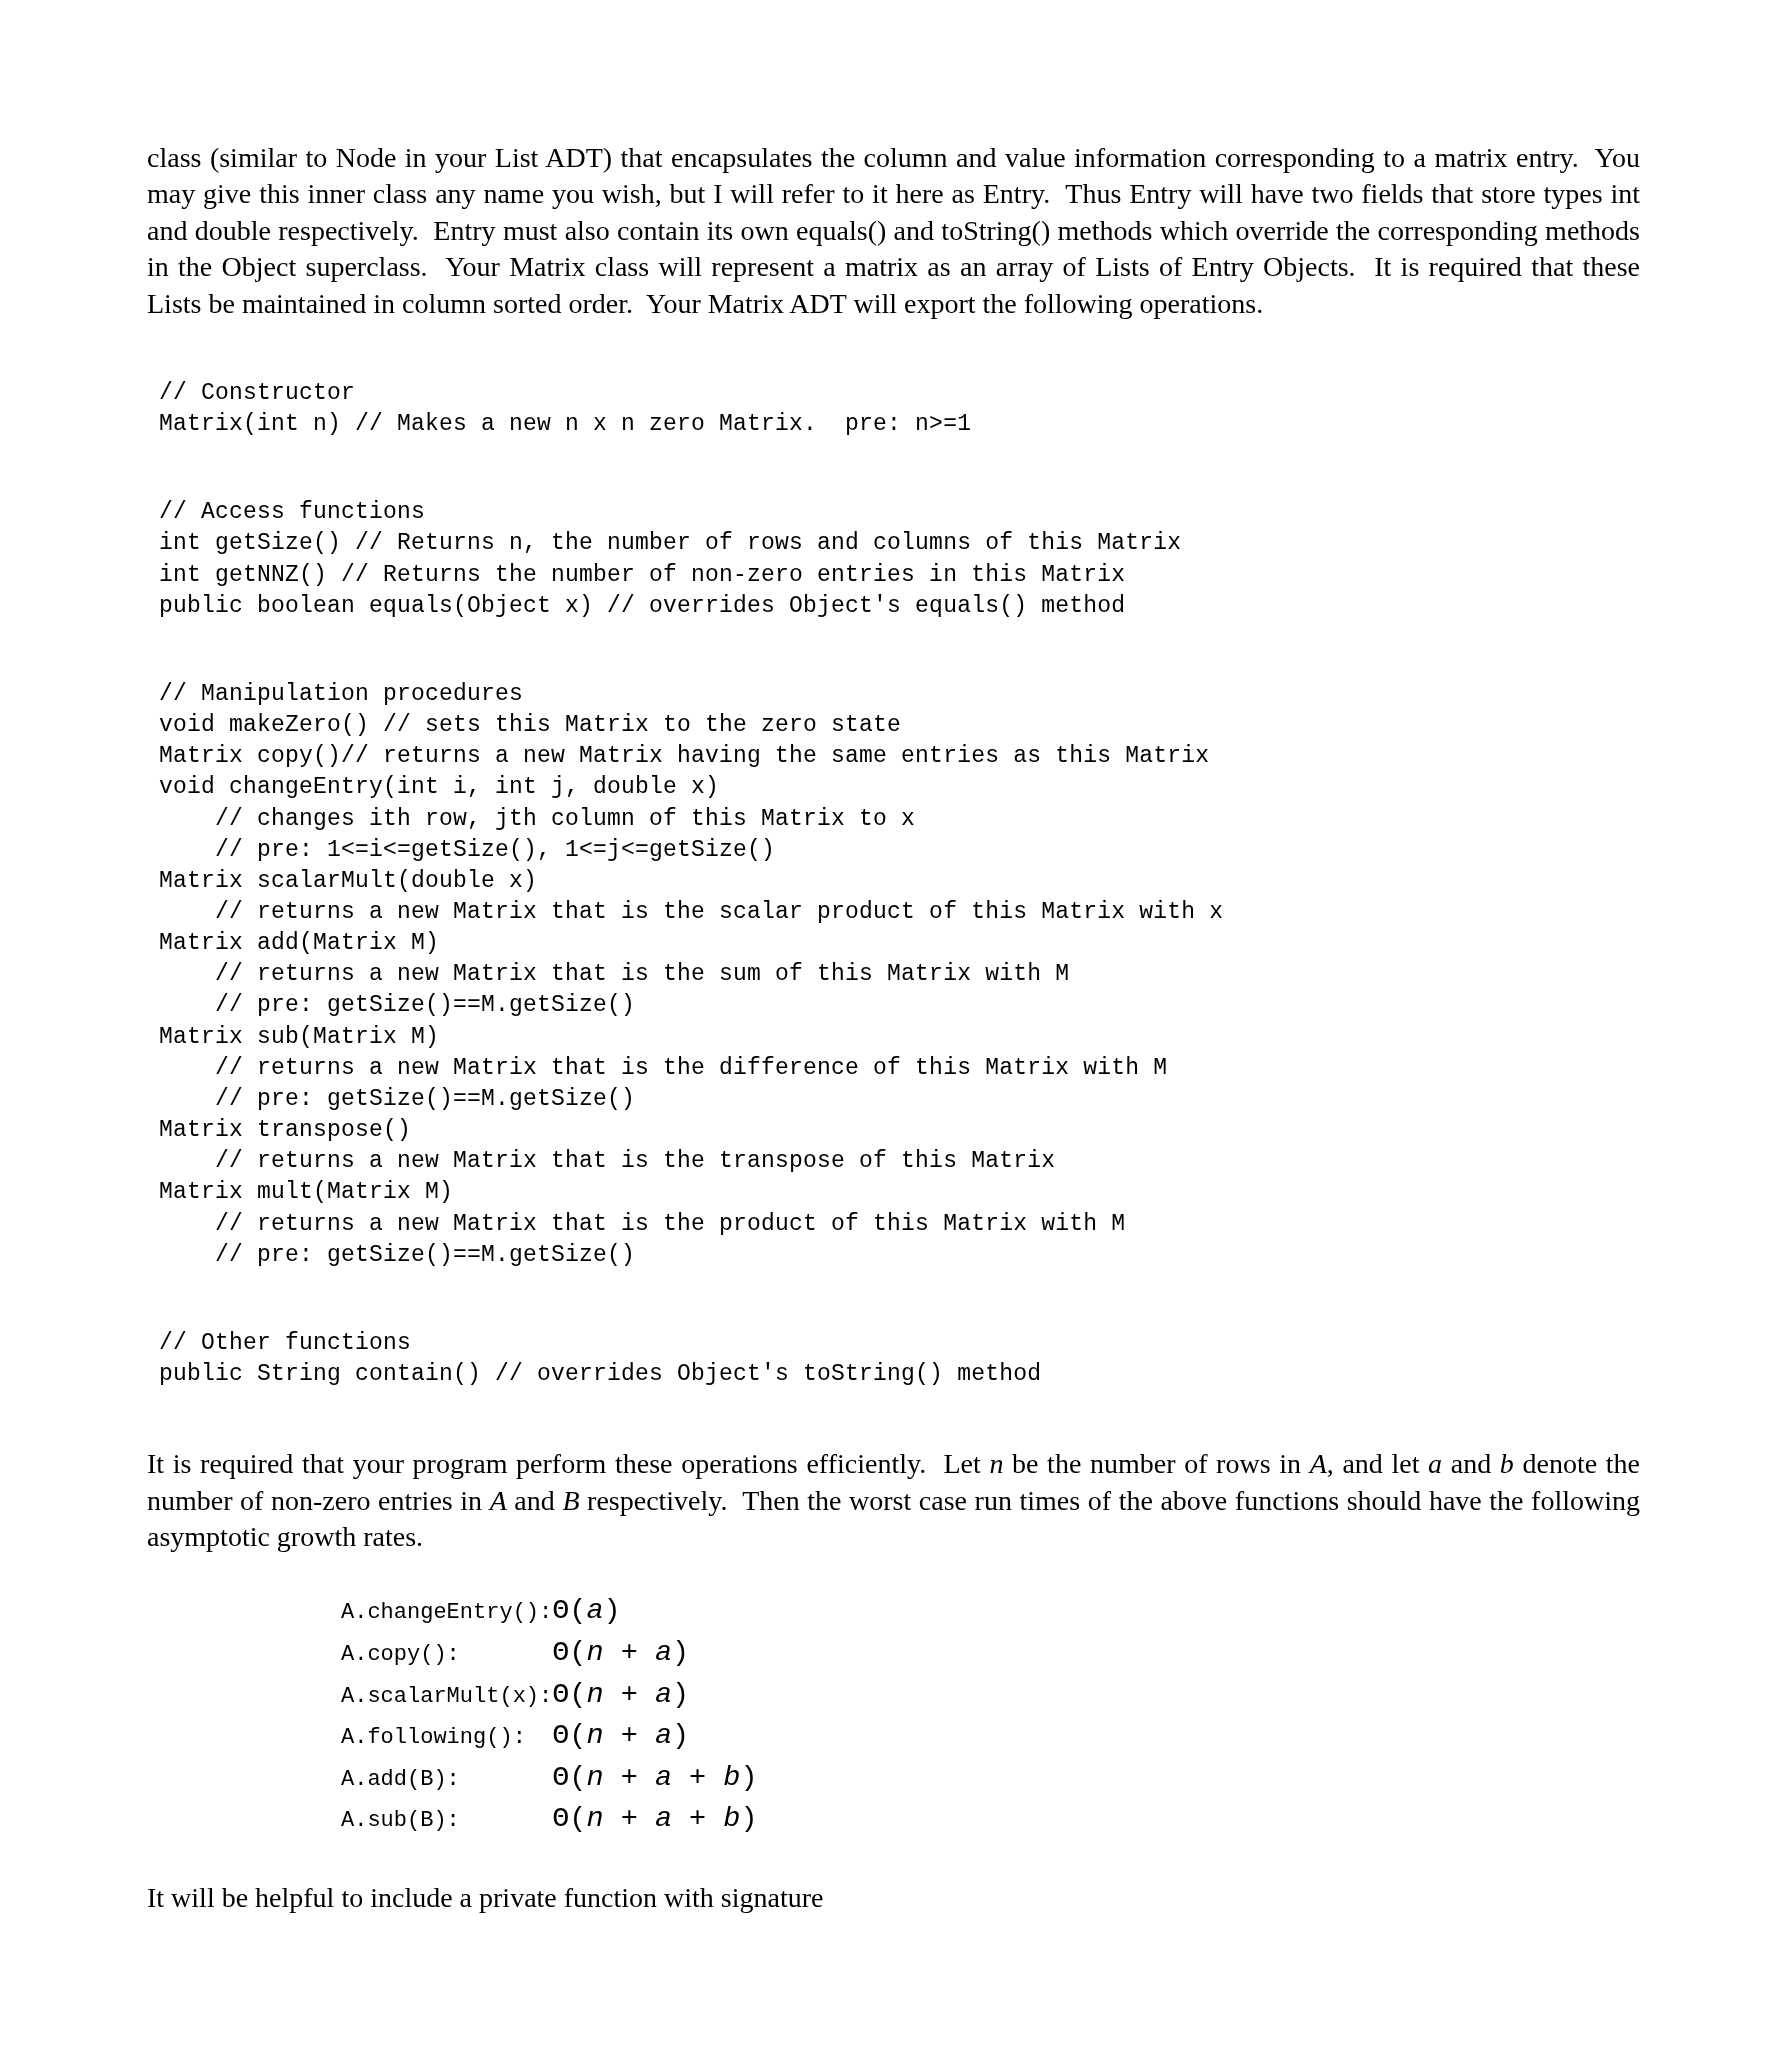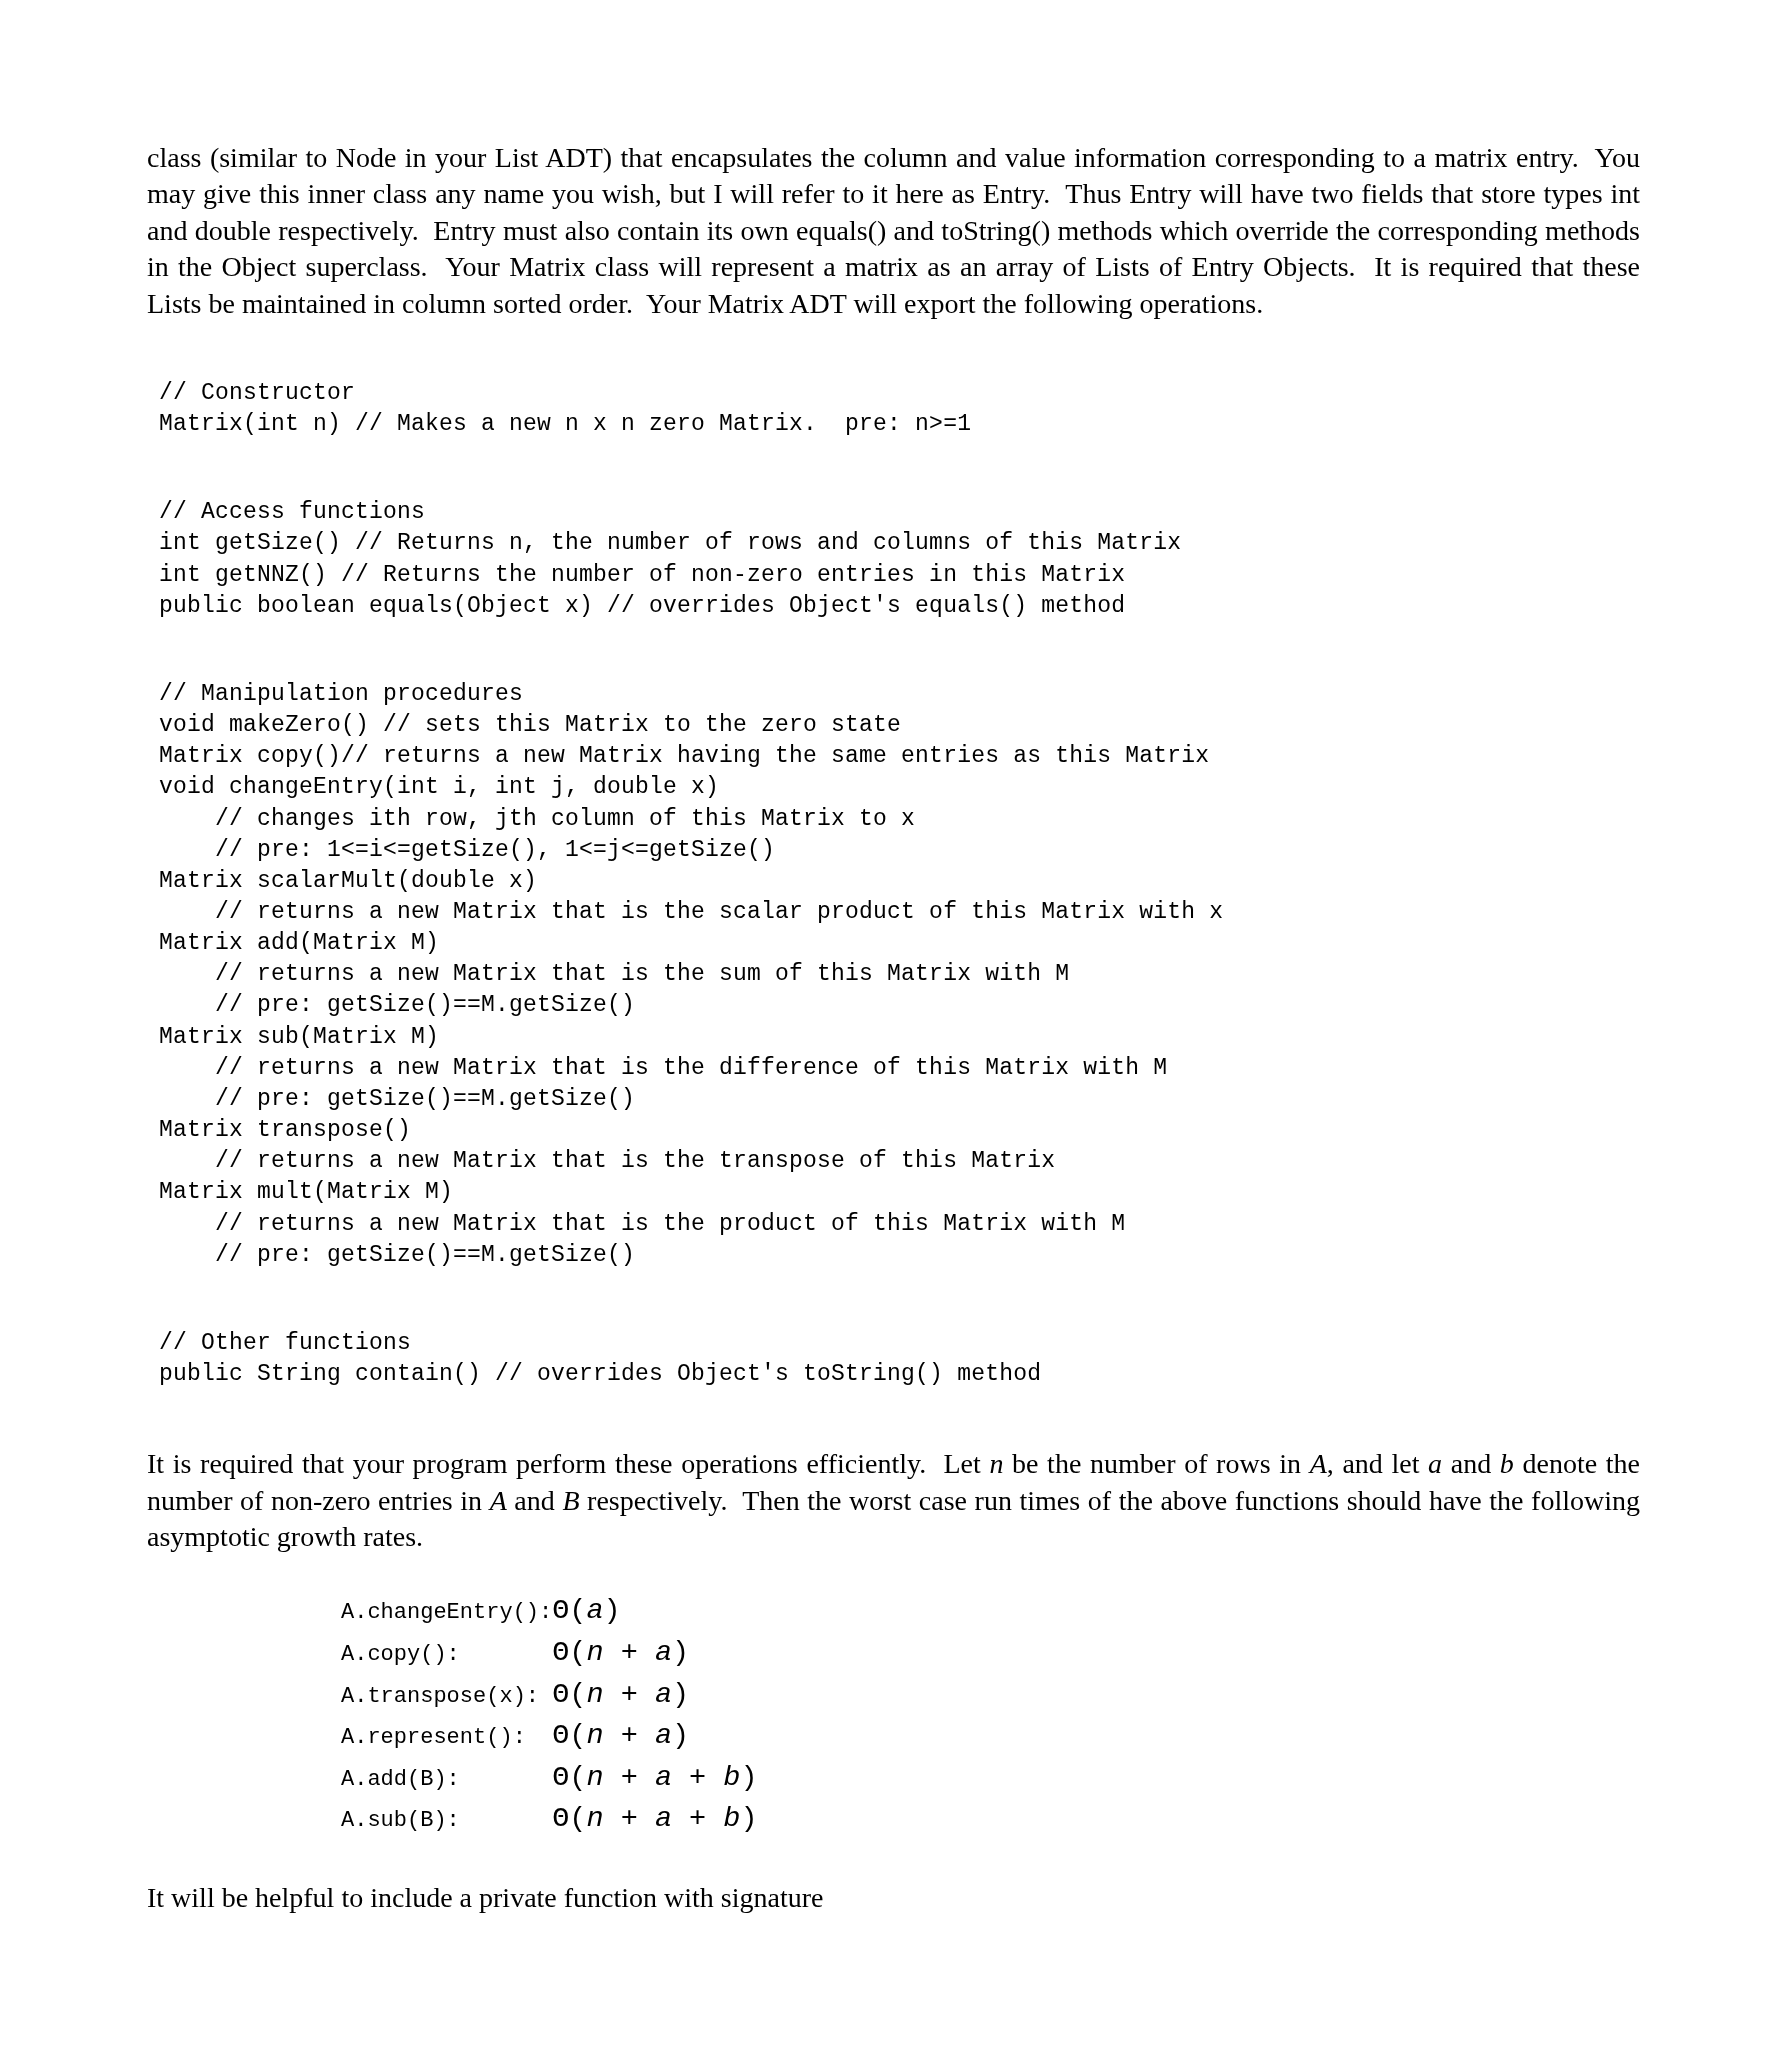"A.transpose(x):" td.ct-name { text: A.transpose -> A.scalarMult }
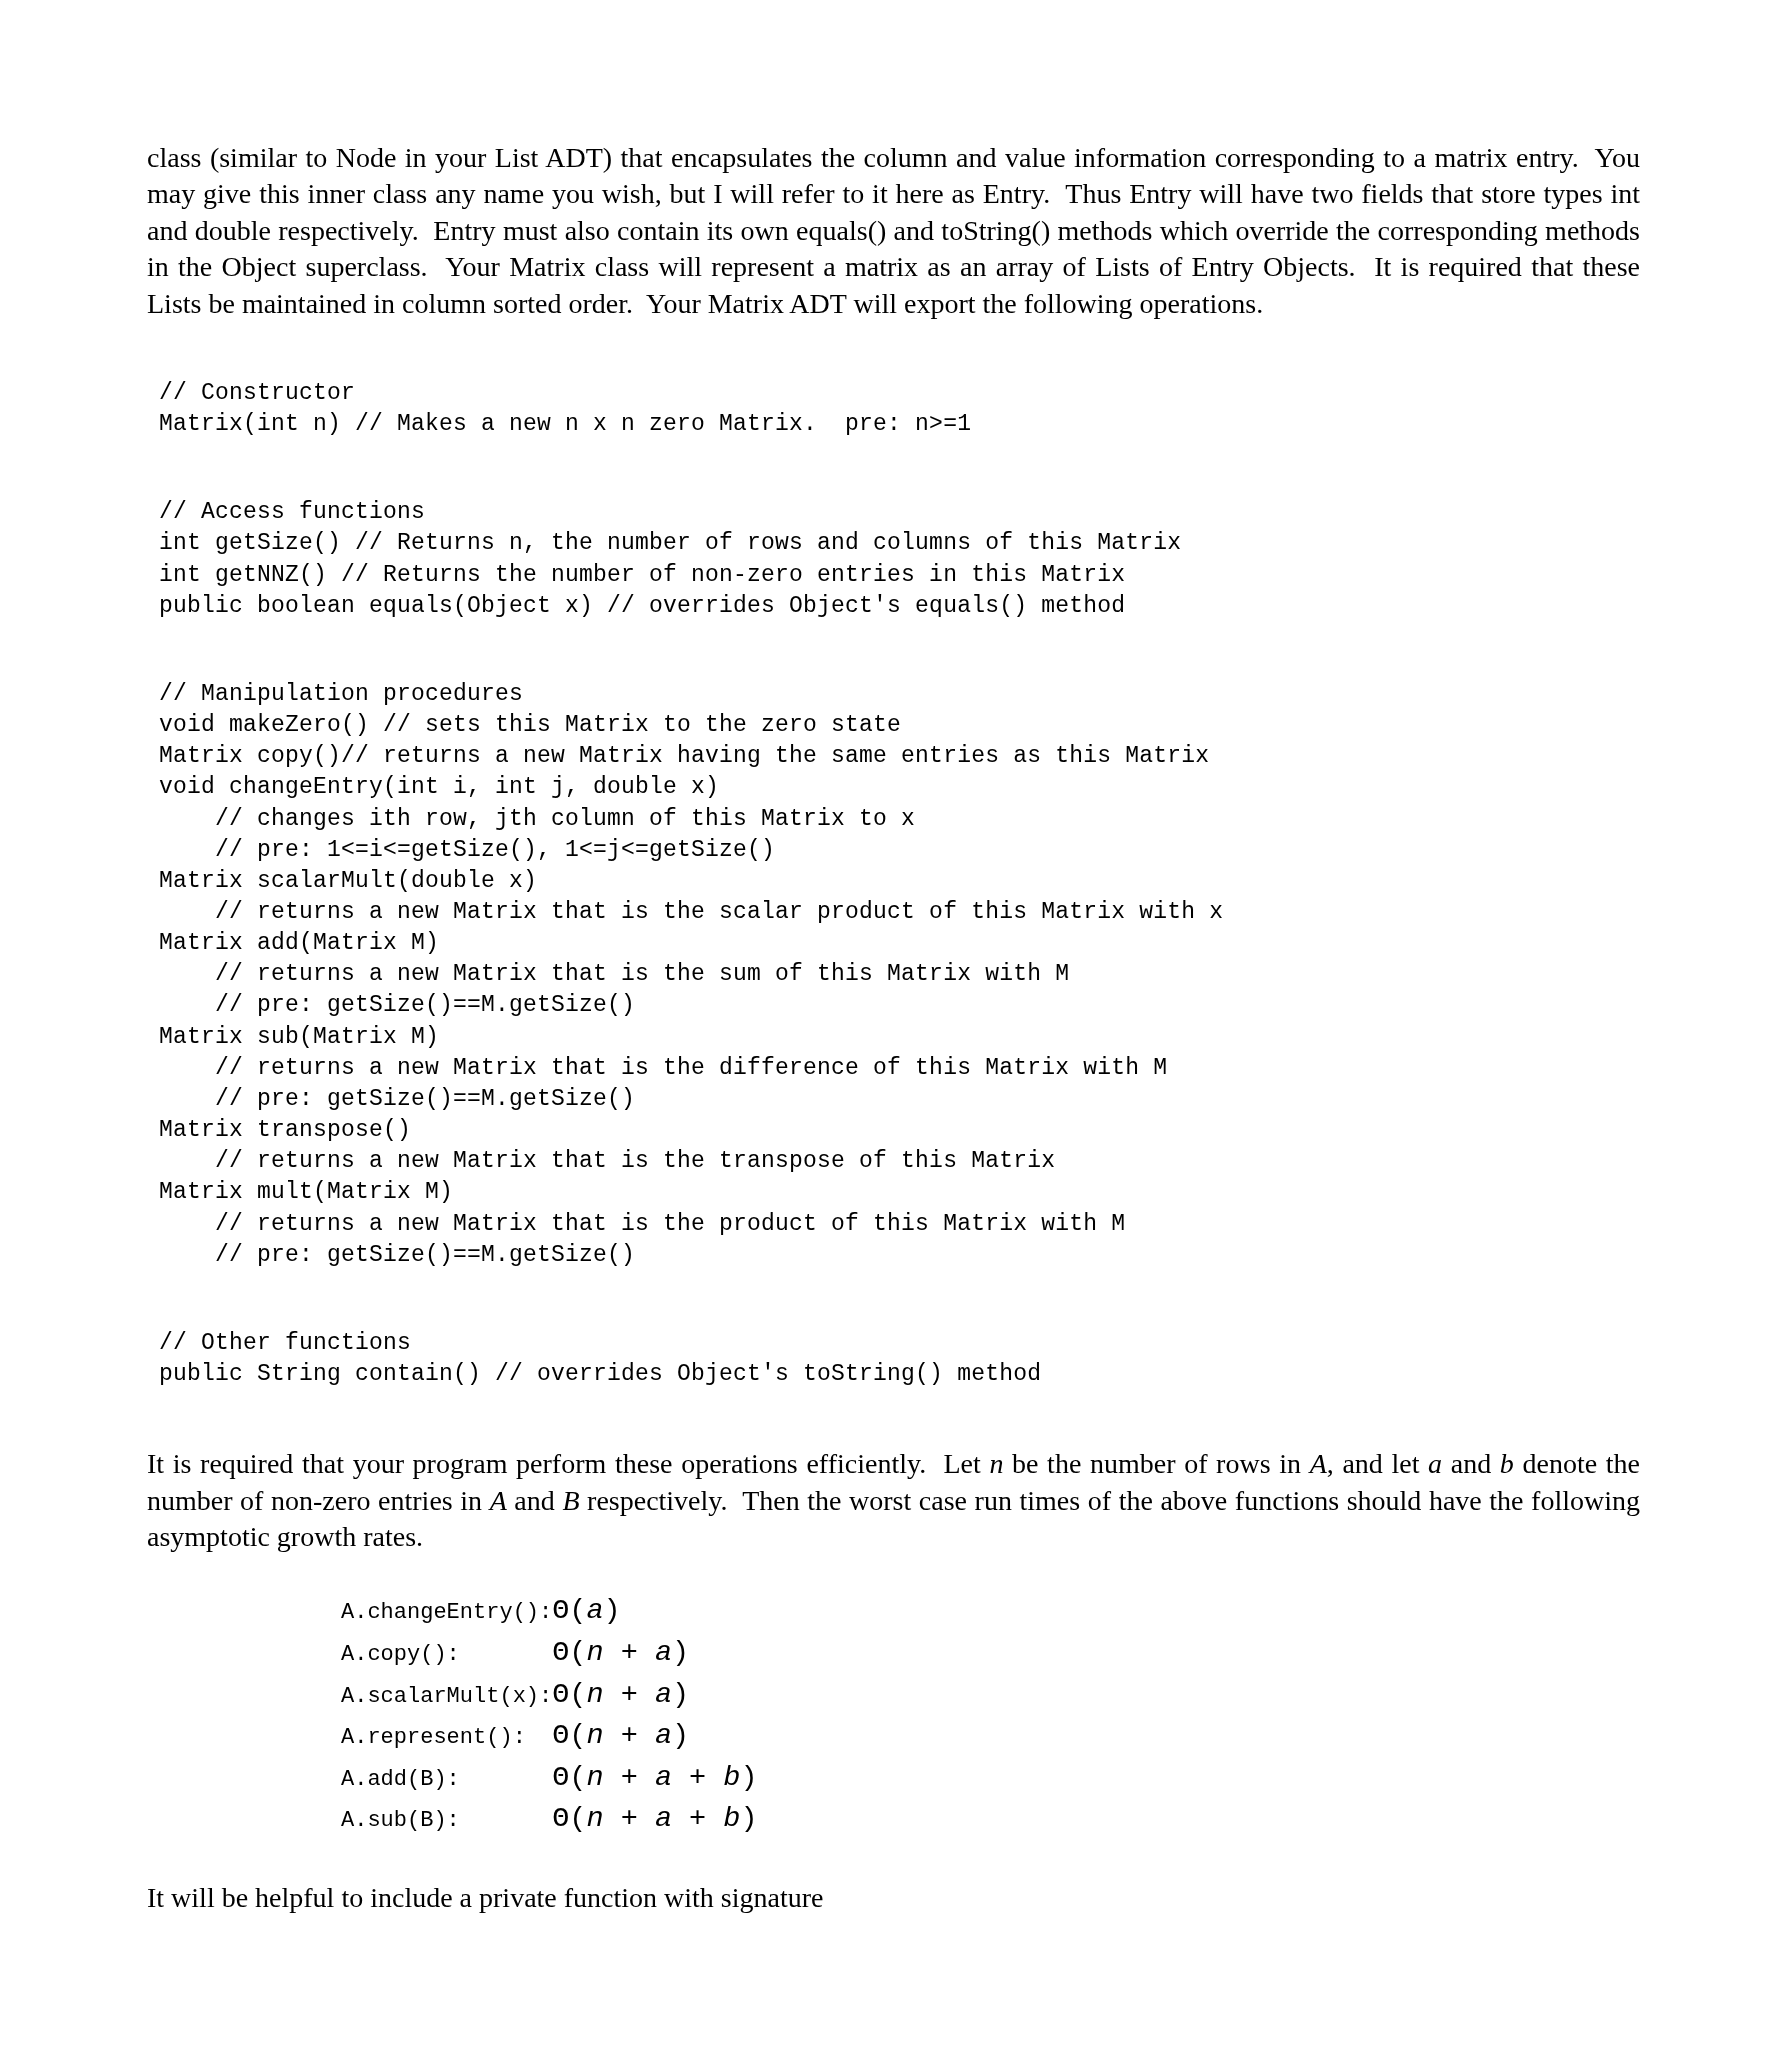"A.represent():" td.ct-name { text: A.represent -> A.following }
